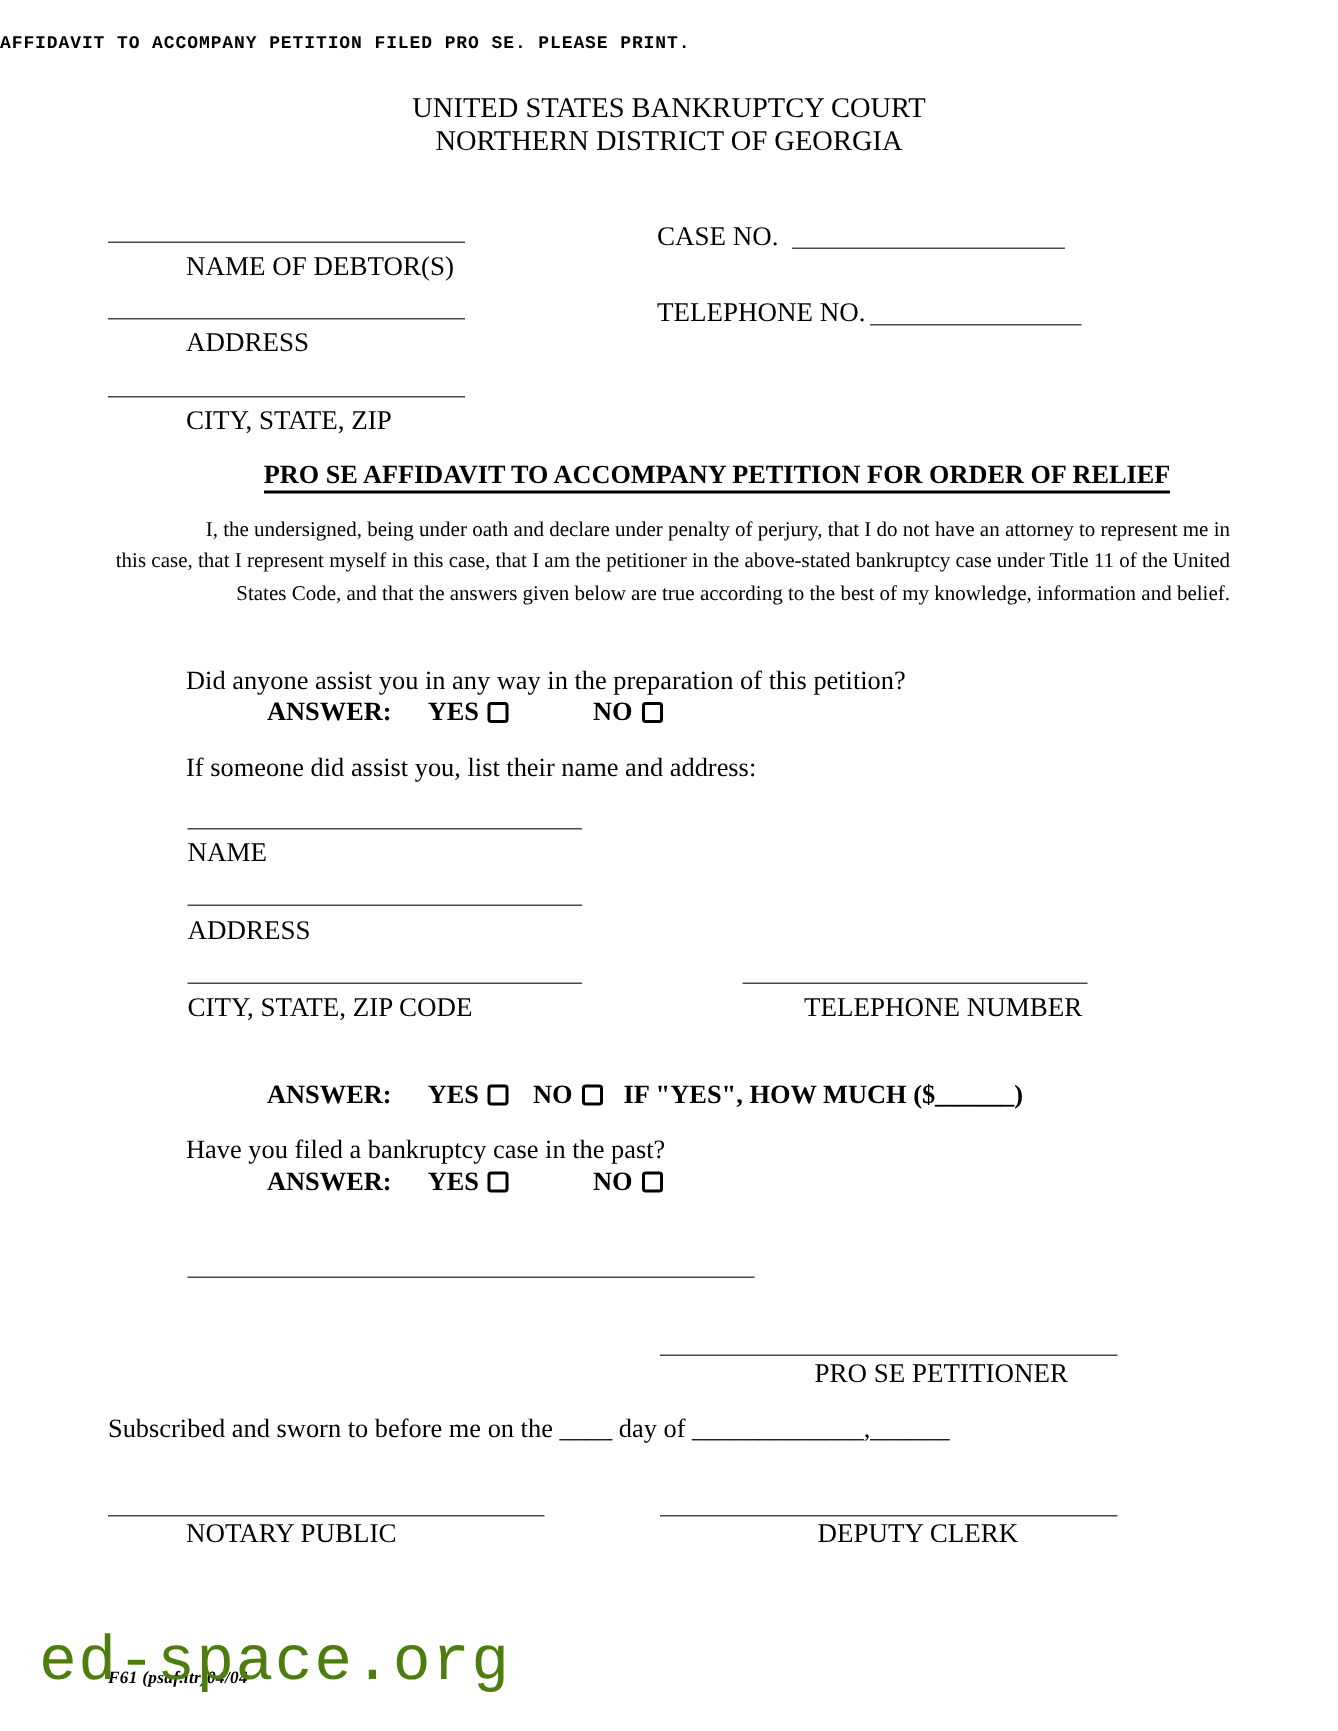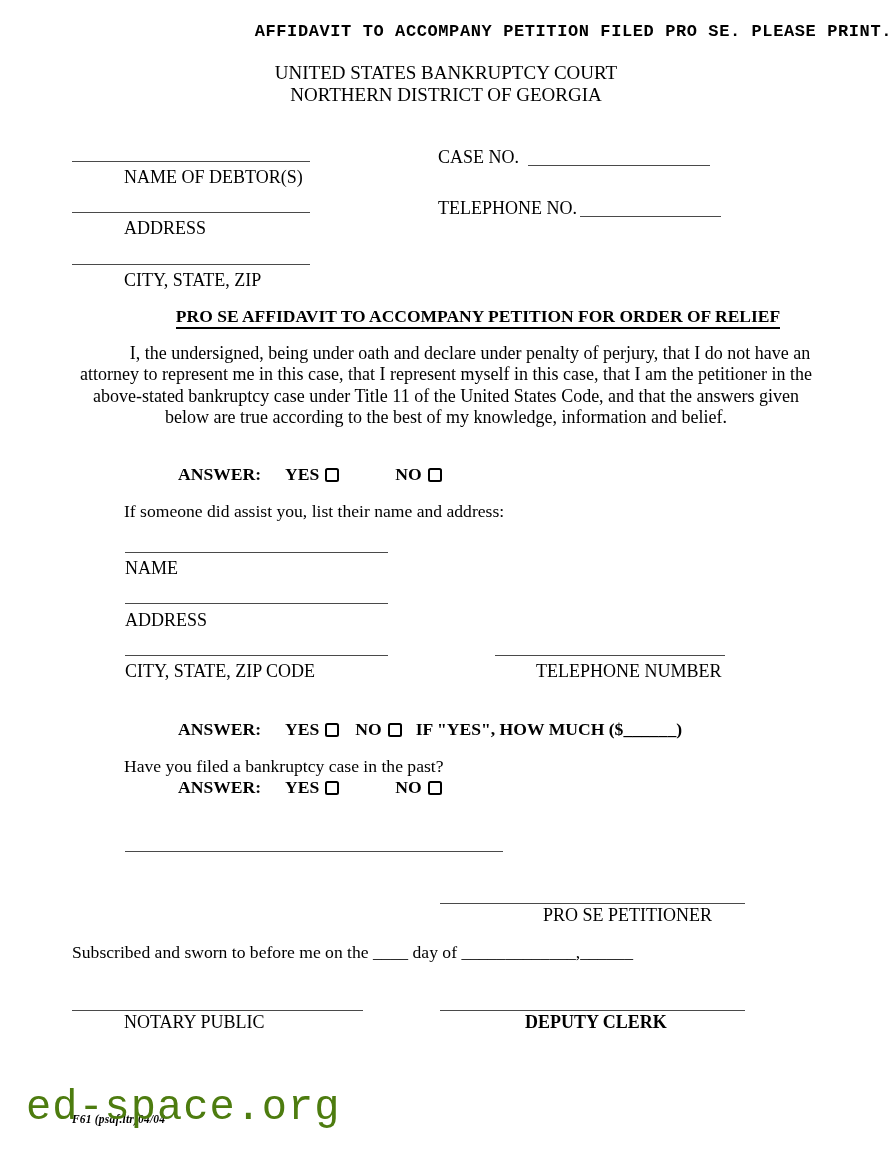"AFFIDAVIT TO ACCOMPANY PETITION FILED" .doc-title { font-size: 17px -> 12px; text-align: right -> left }
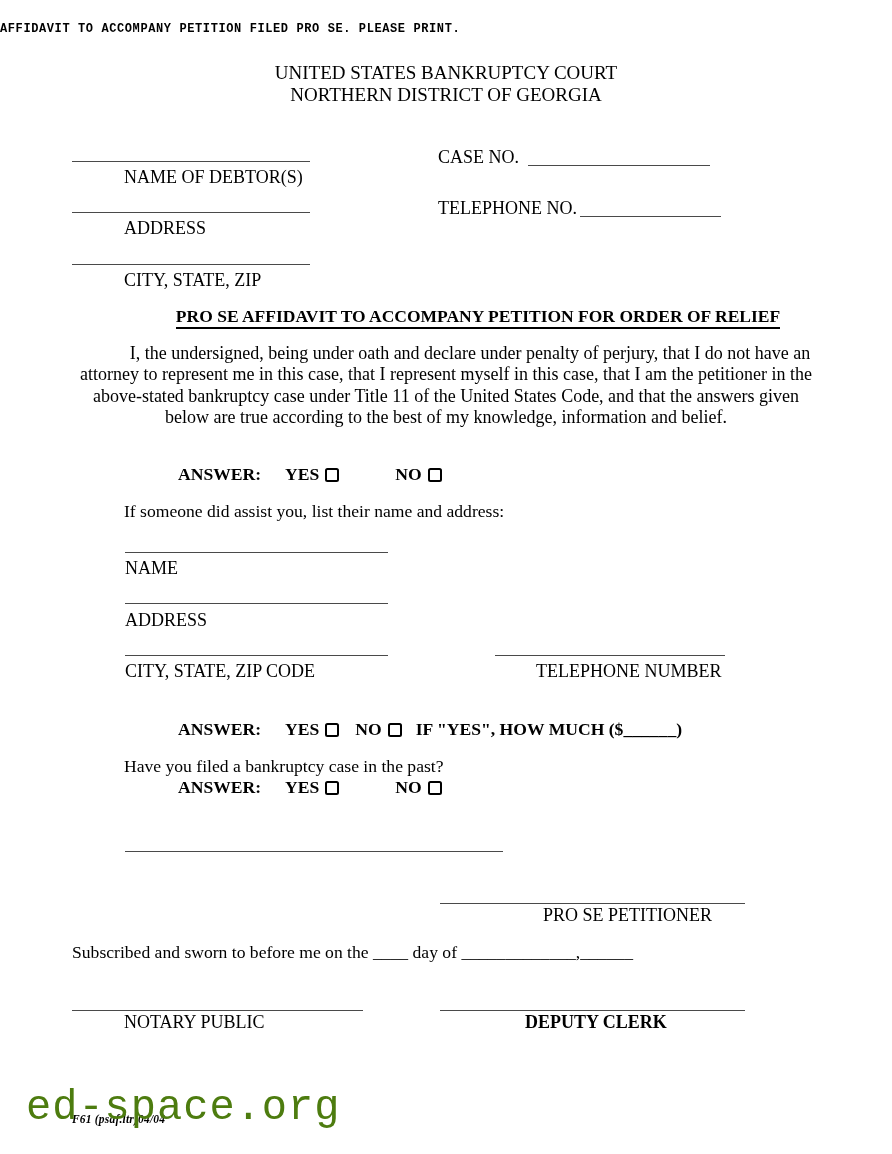"I, the undersigned, being under" .body-par { font-size: 18px -> 14px; text-align: center -> right }
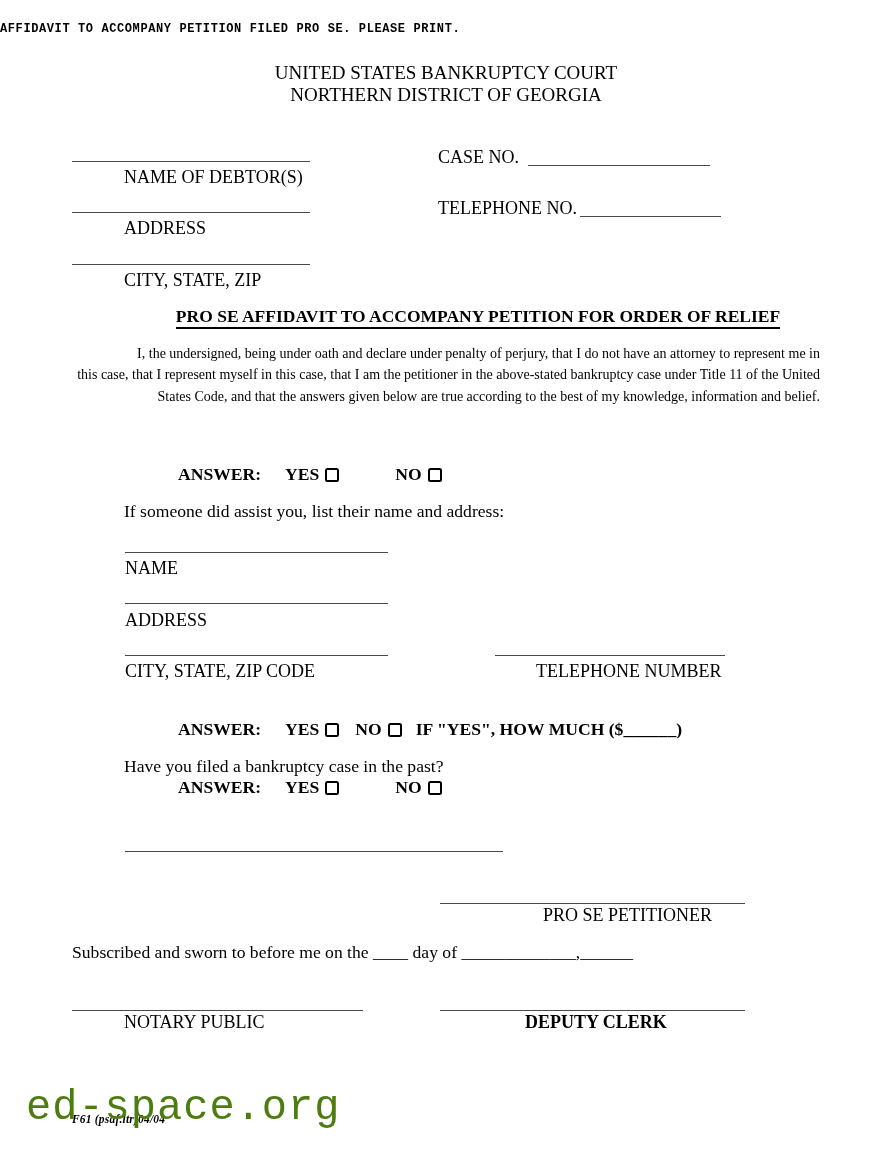"Did anyone assist you in" div.q-text { html: none -> <div>Did anyone assist you in any way in the preparation of this petition?</div> }
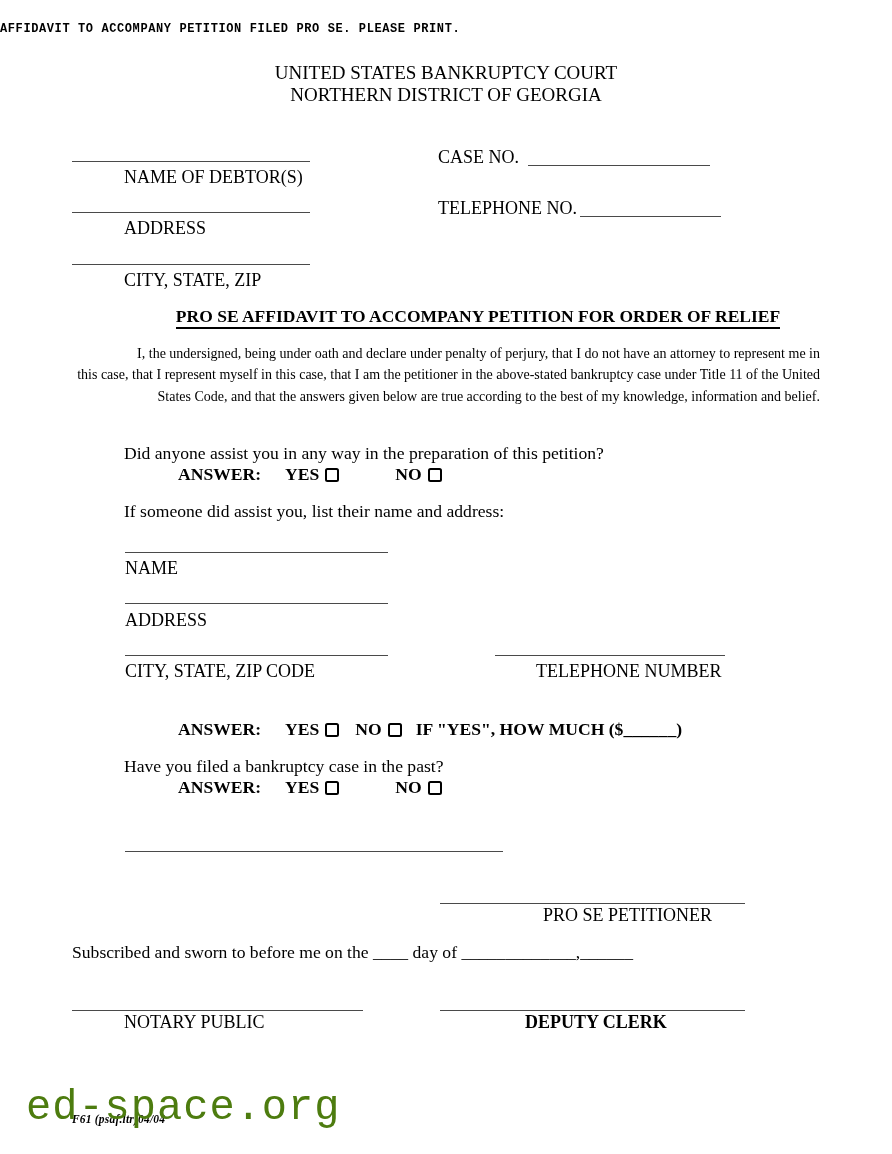"DEPUTY CLERK" div.sig-label { font-weight: bold -> none; left: 525px -> 545px }
